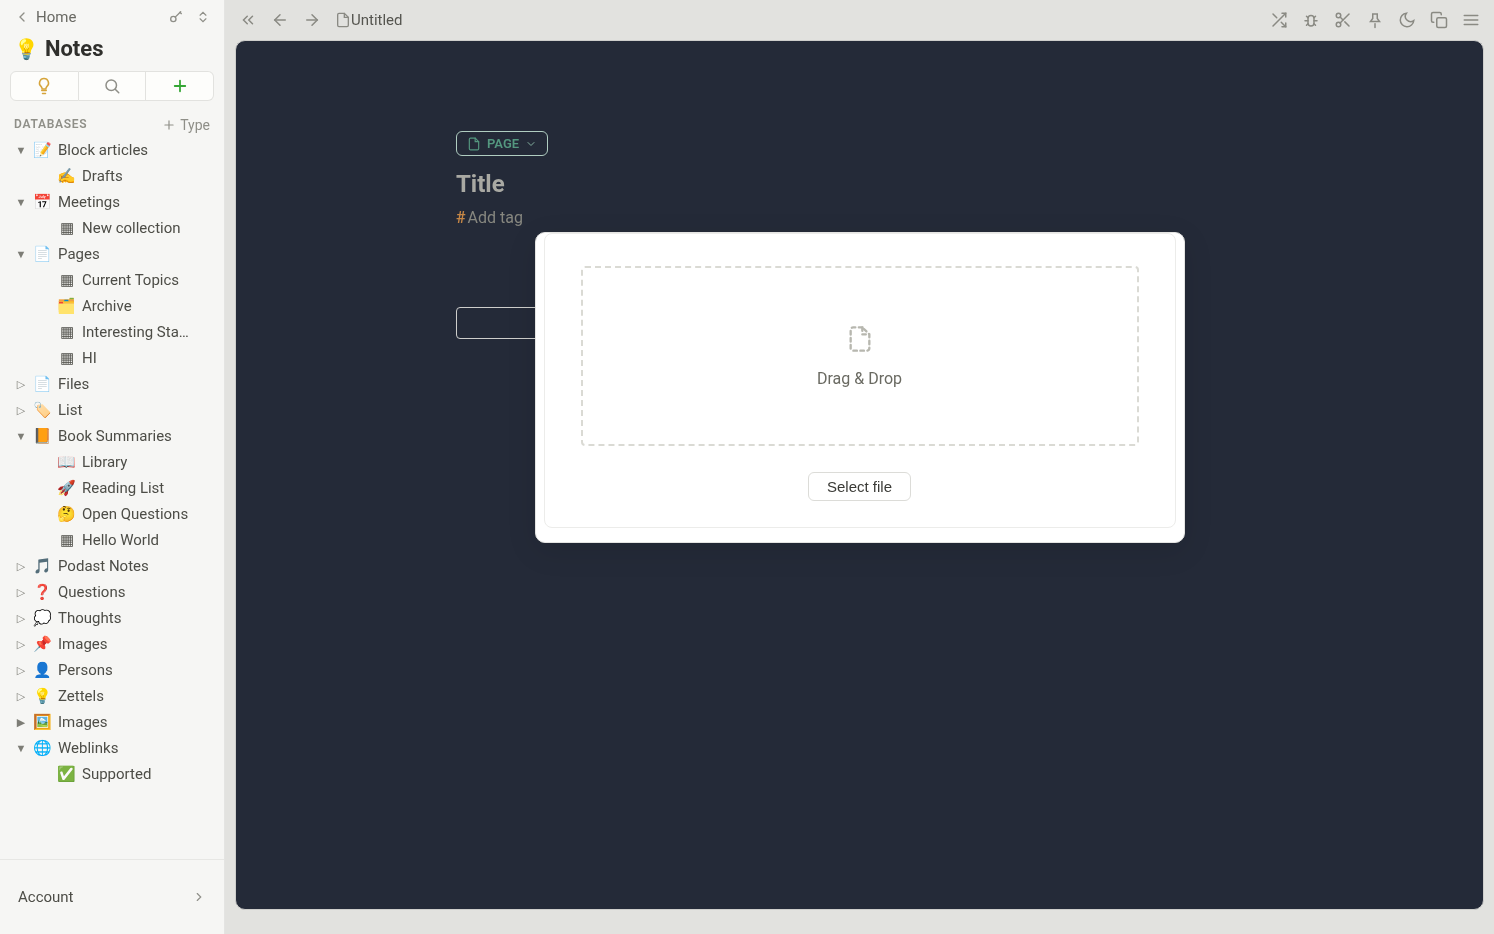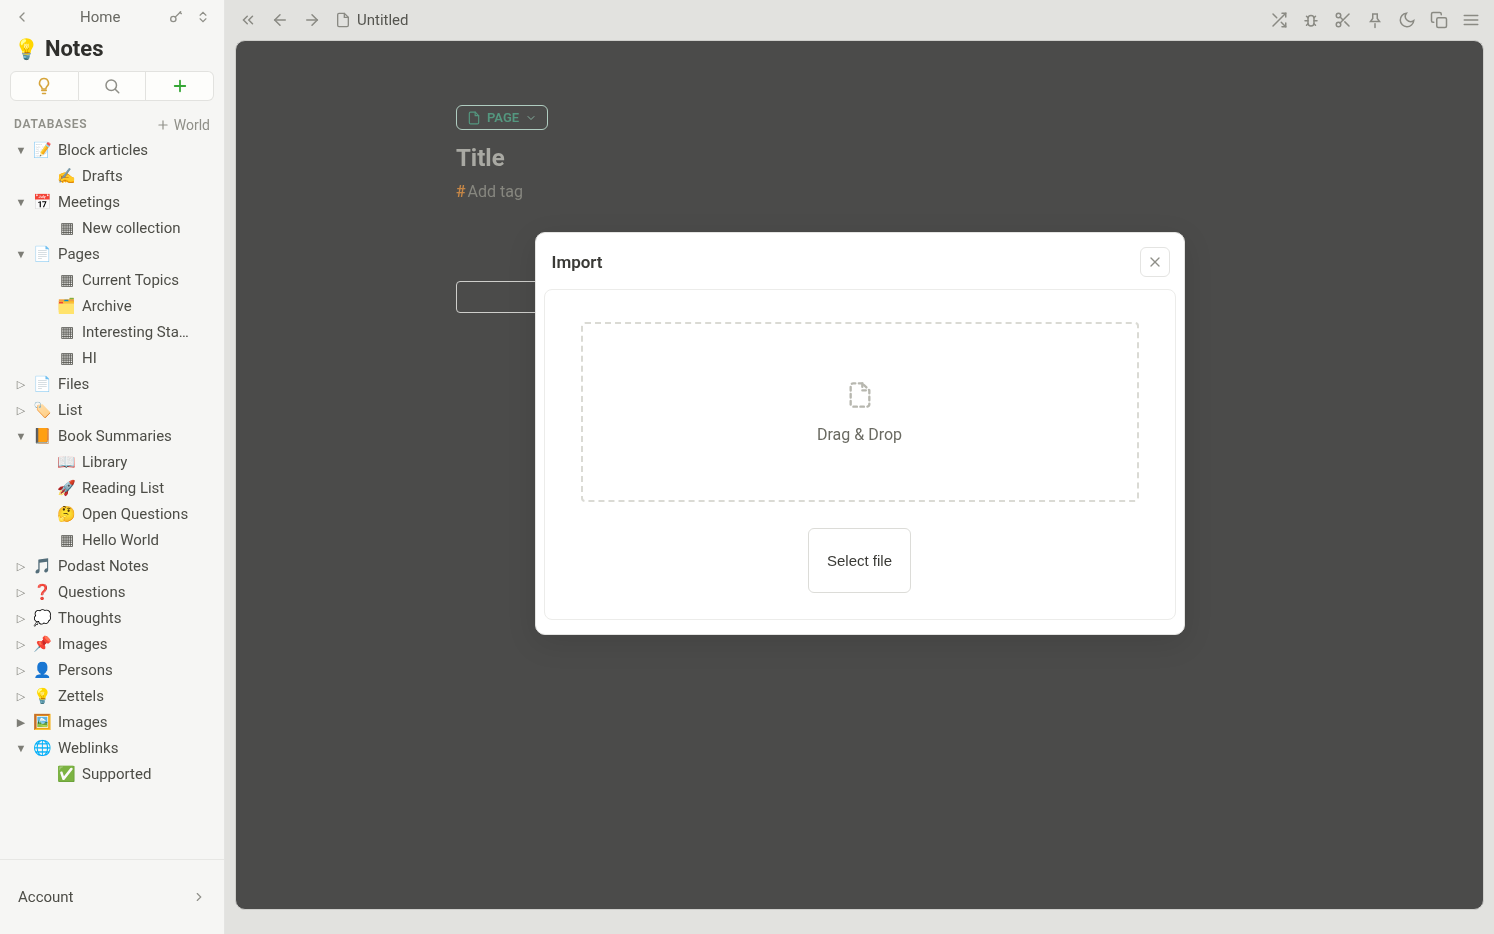"Home" .home-label { margin-left: 44px -> none }
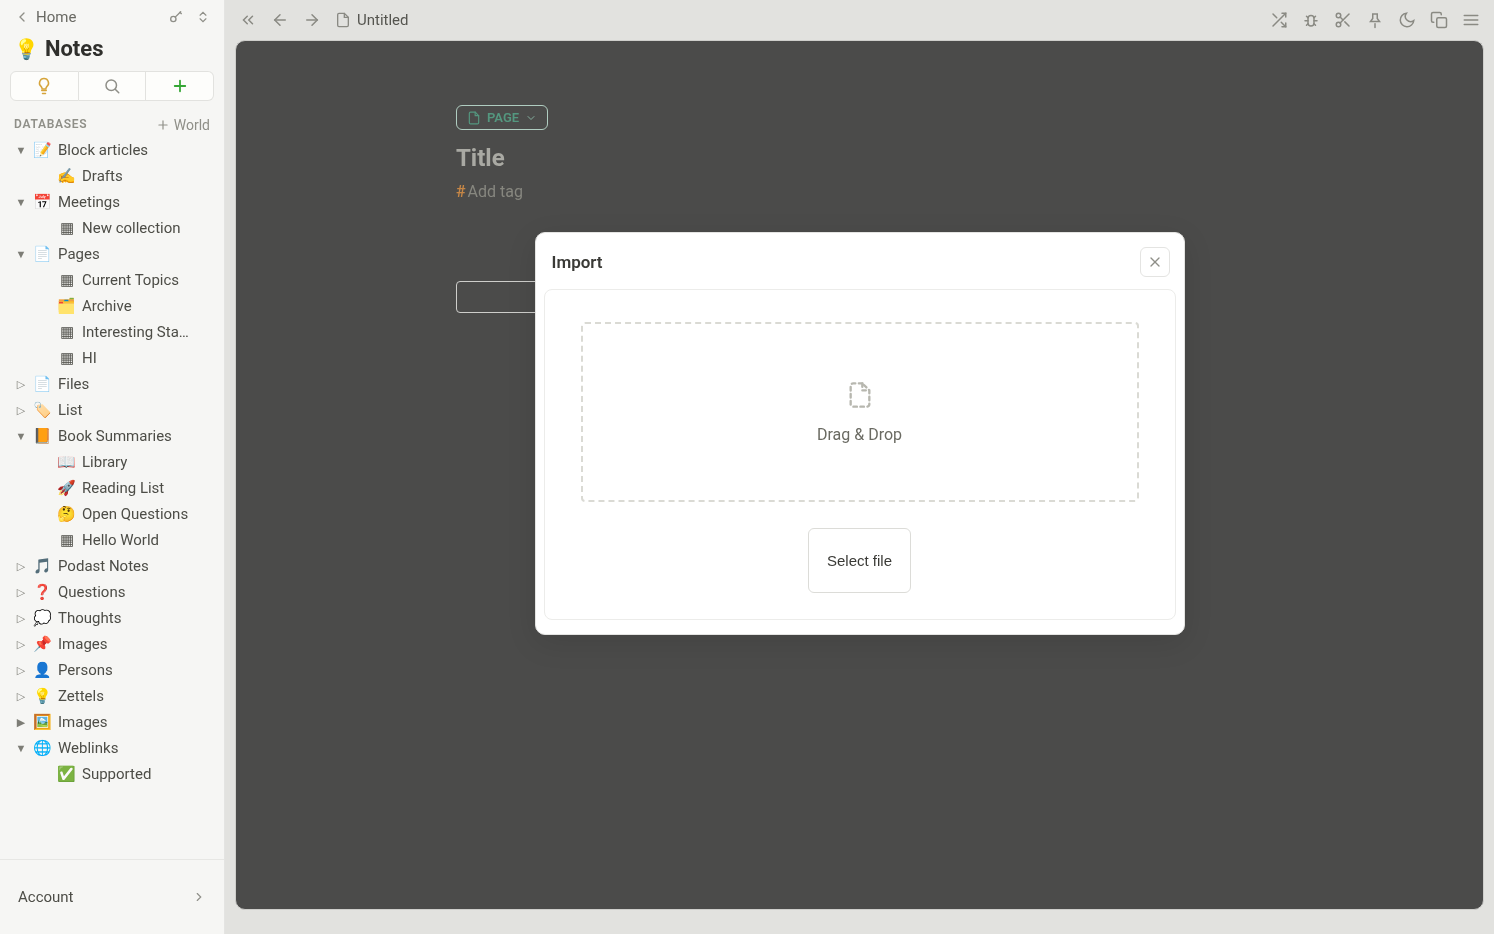"Untitled" .doc-label { gap: 6px -> none }
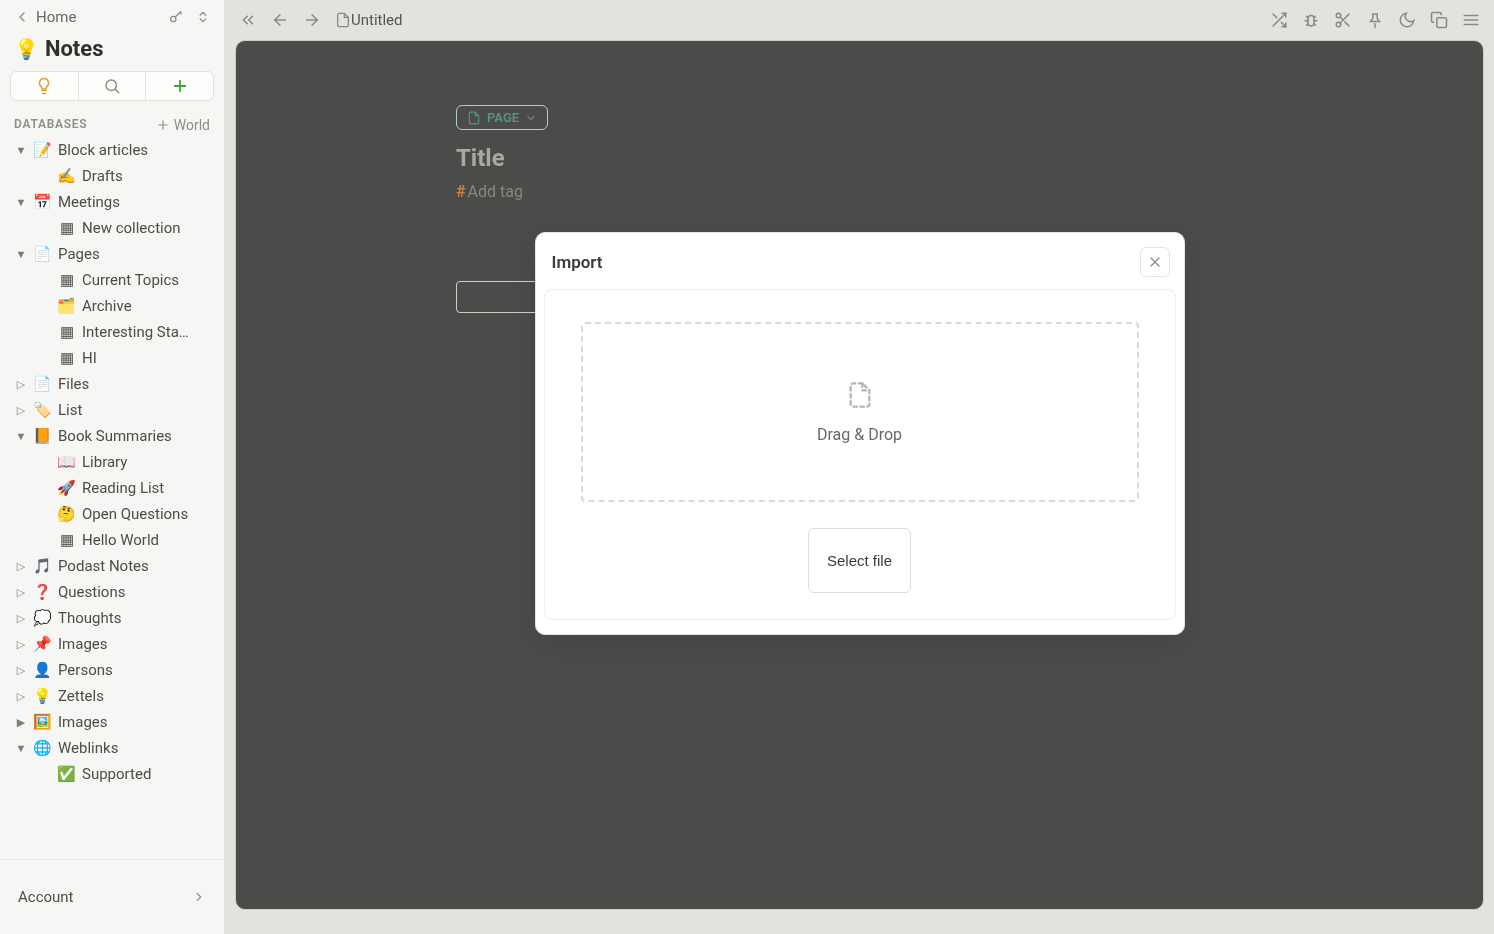"World" span { text: World -> Type }
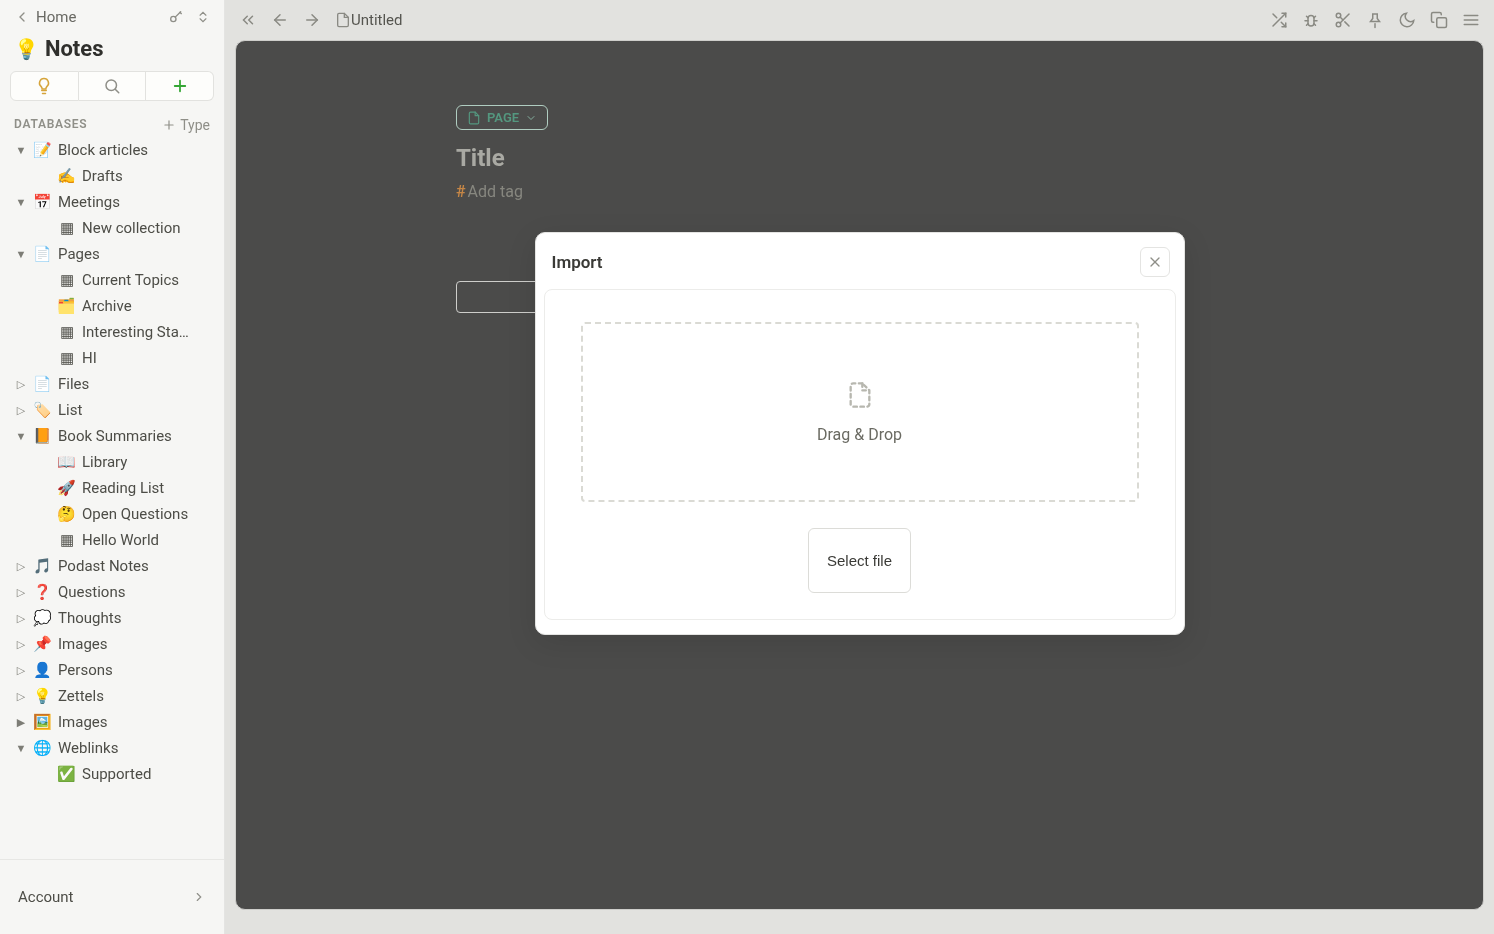"PAGE" .page-canvas { background: #404040 -> #0f172a; padding: 64px 220px 0 -> 90px 220px 0 }
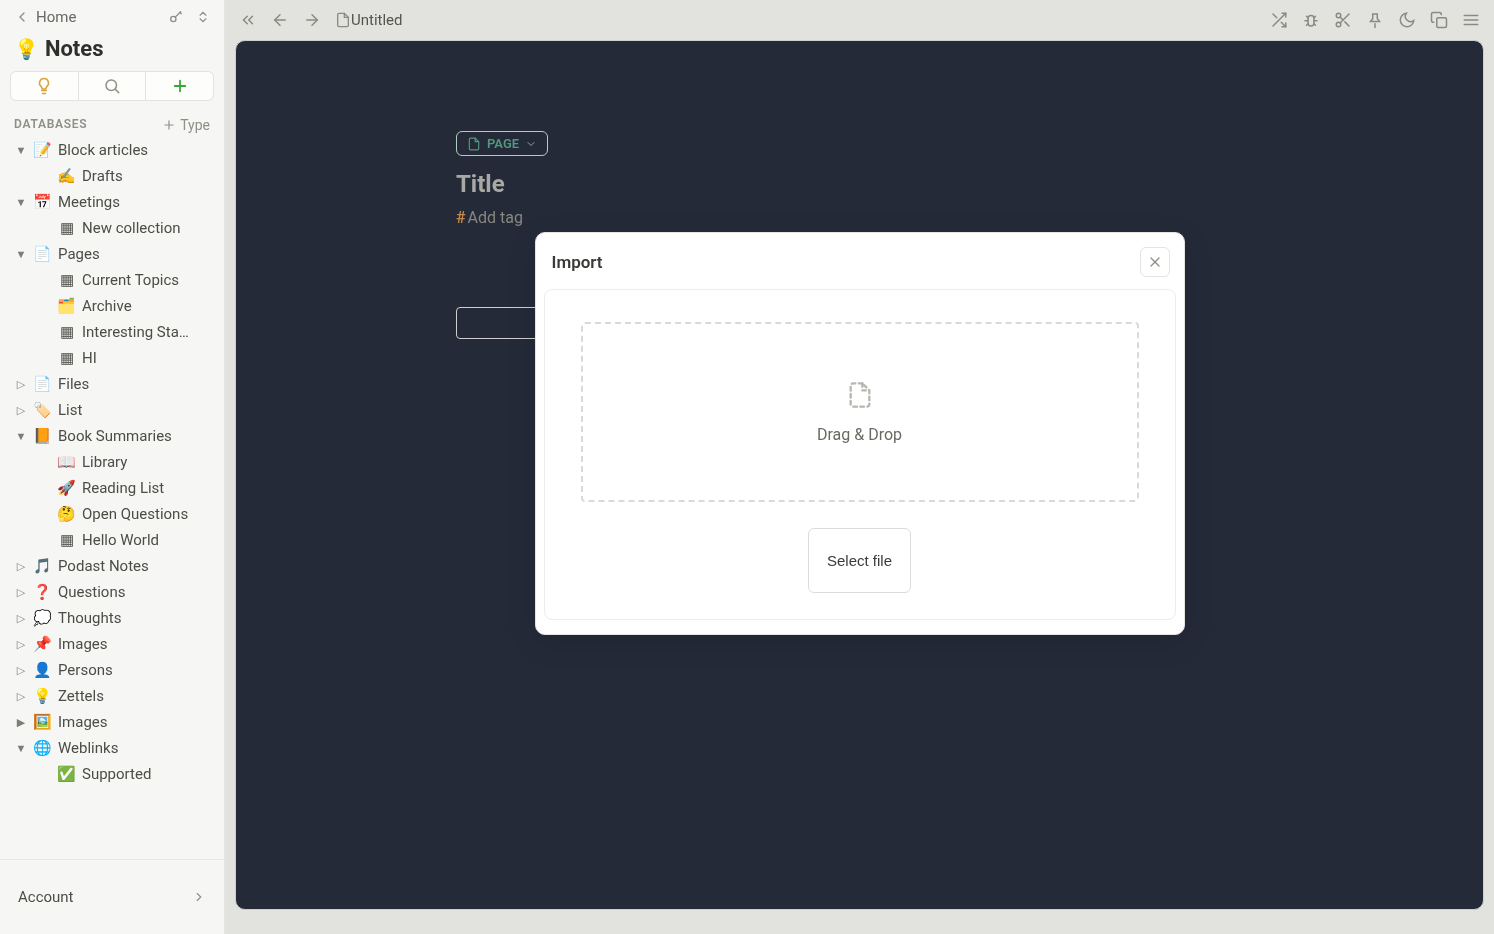"Import" div.modal-head { html: <div> <span>Import</span> <div> <svg> <line></line> <line></line> </svg> </div> </div> -> none }
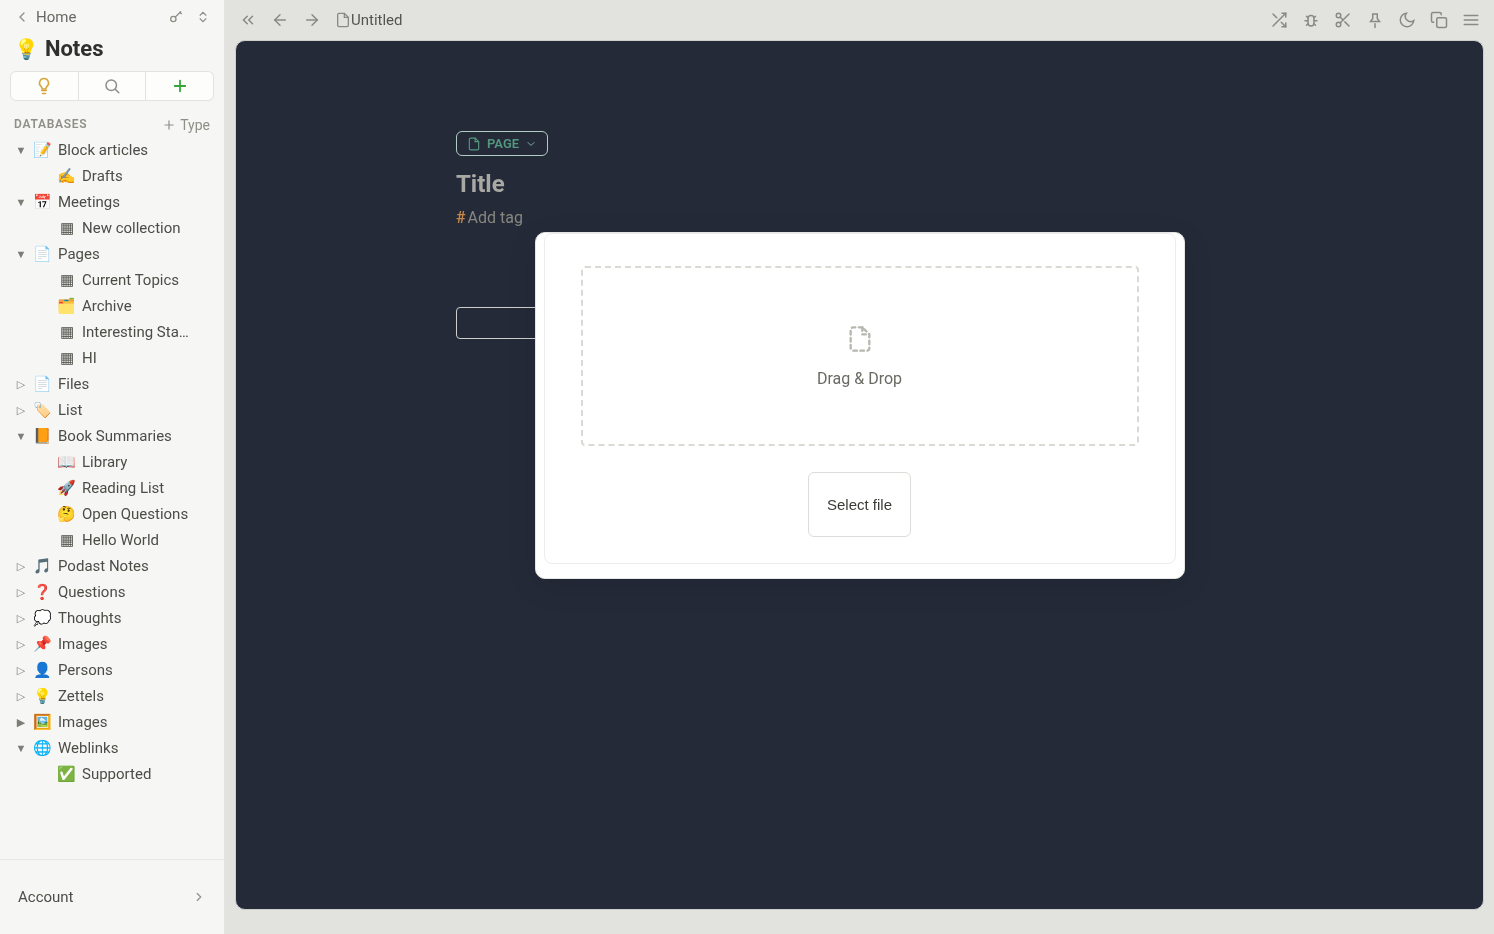"Select file" .select-file { padding: 23px 18px -> 5px 18px }
